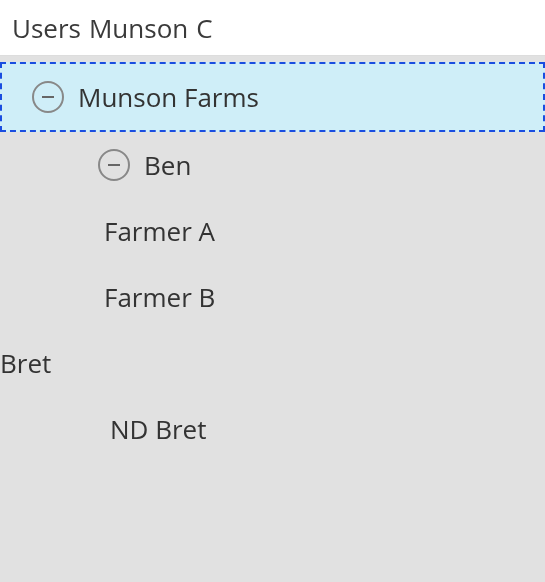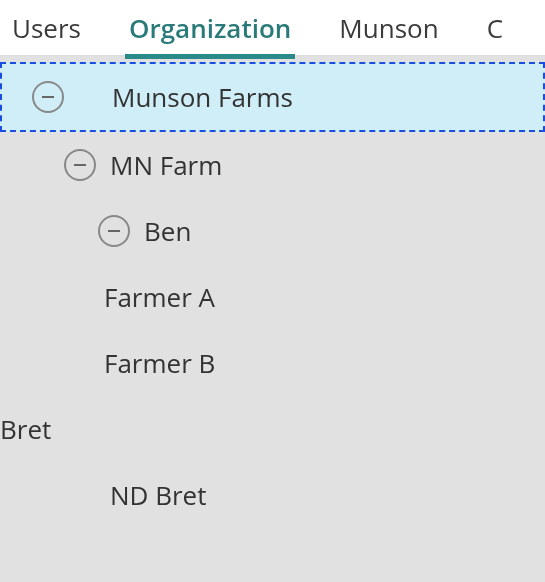"Users" .tabs { gap: 40px -> none }
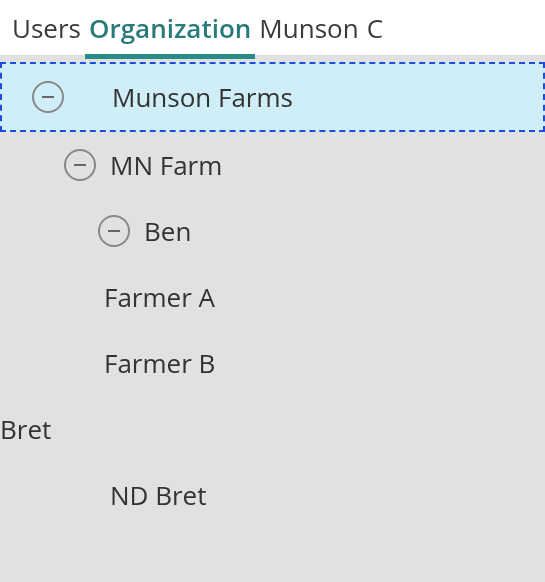"Organization" div.tab { html: <div>Organization</div> -> none }
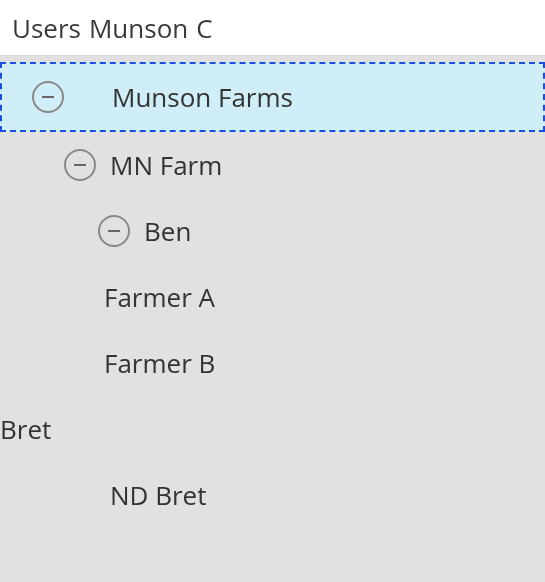"Munson Farms" .tree-row.selected { gap: 34px -> none }
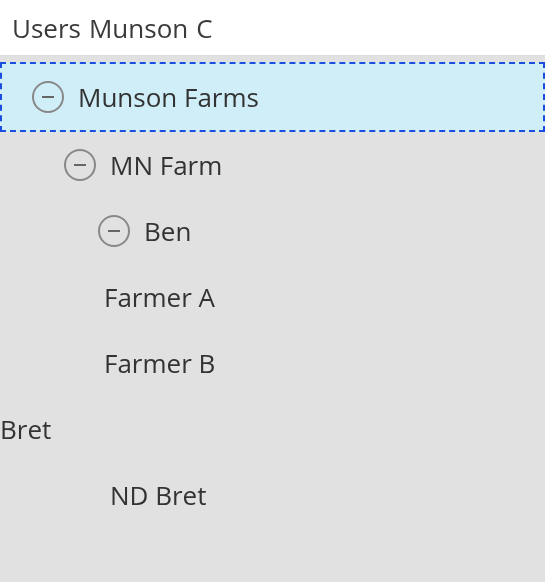"MN Farm" div.tree-row { html: <div> <span> <svg> <line></line> </svg> </span> <span>MN Farm</span> </div> -> none }
